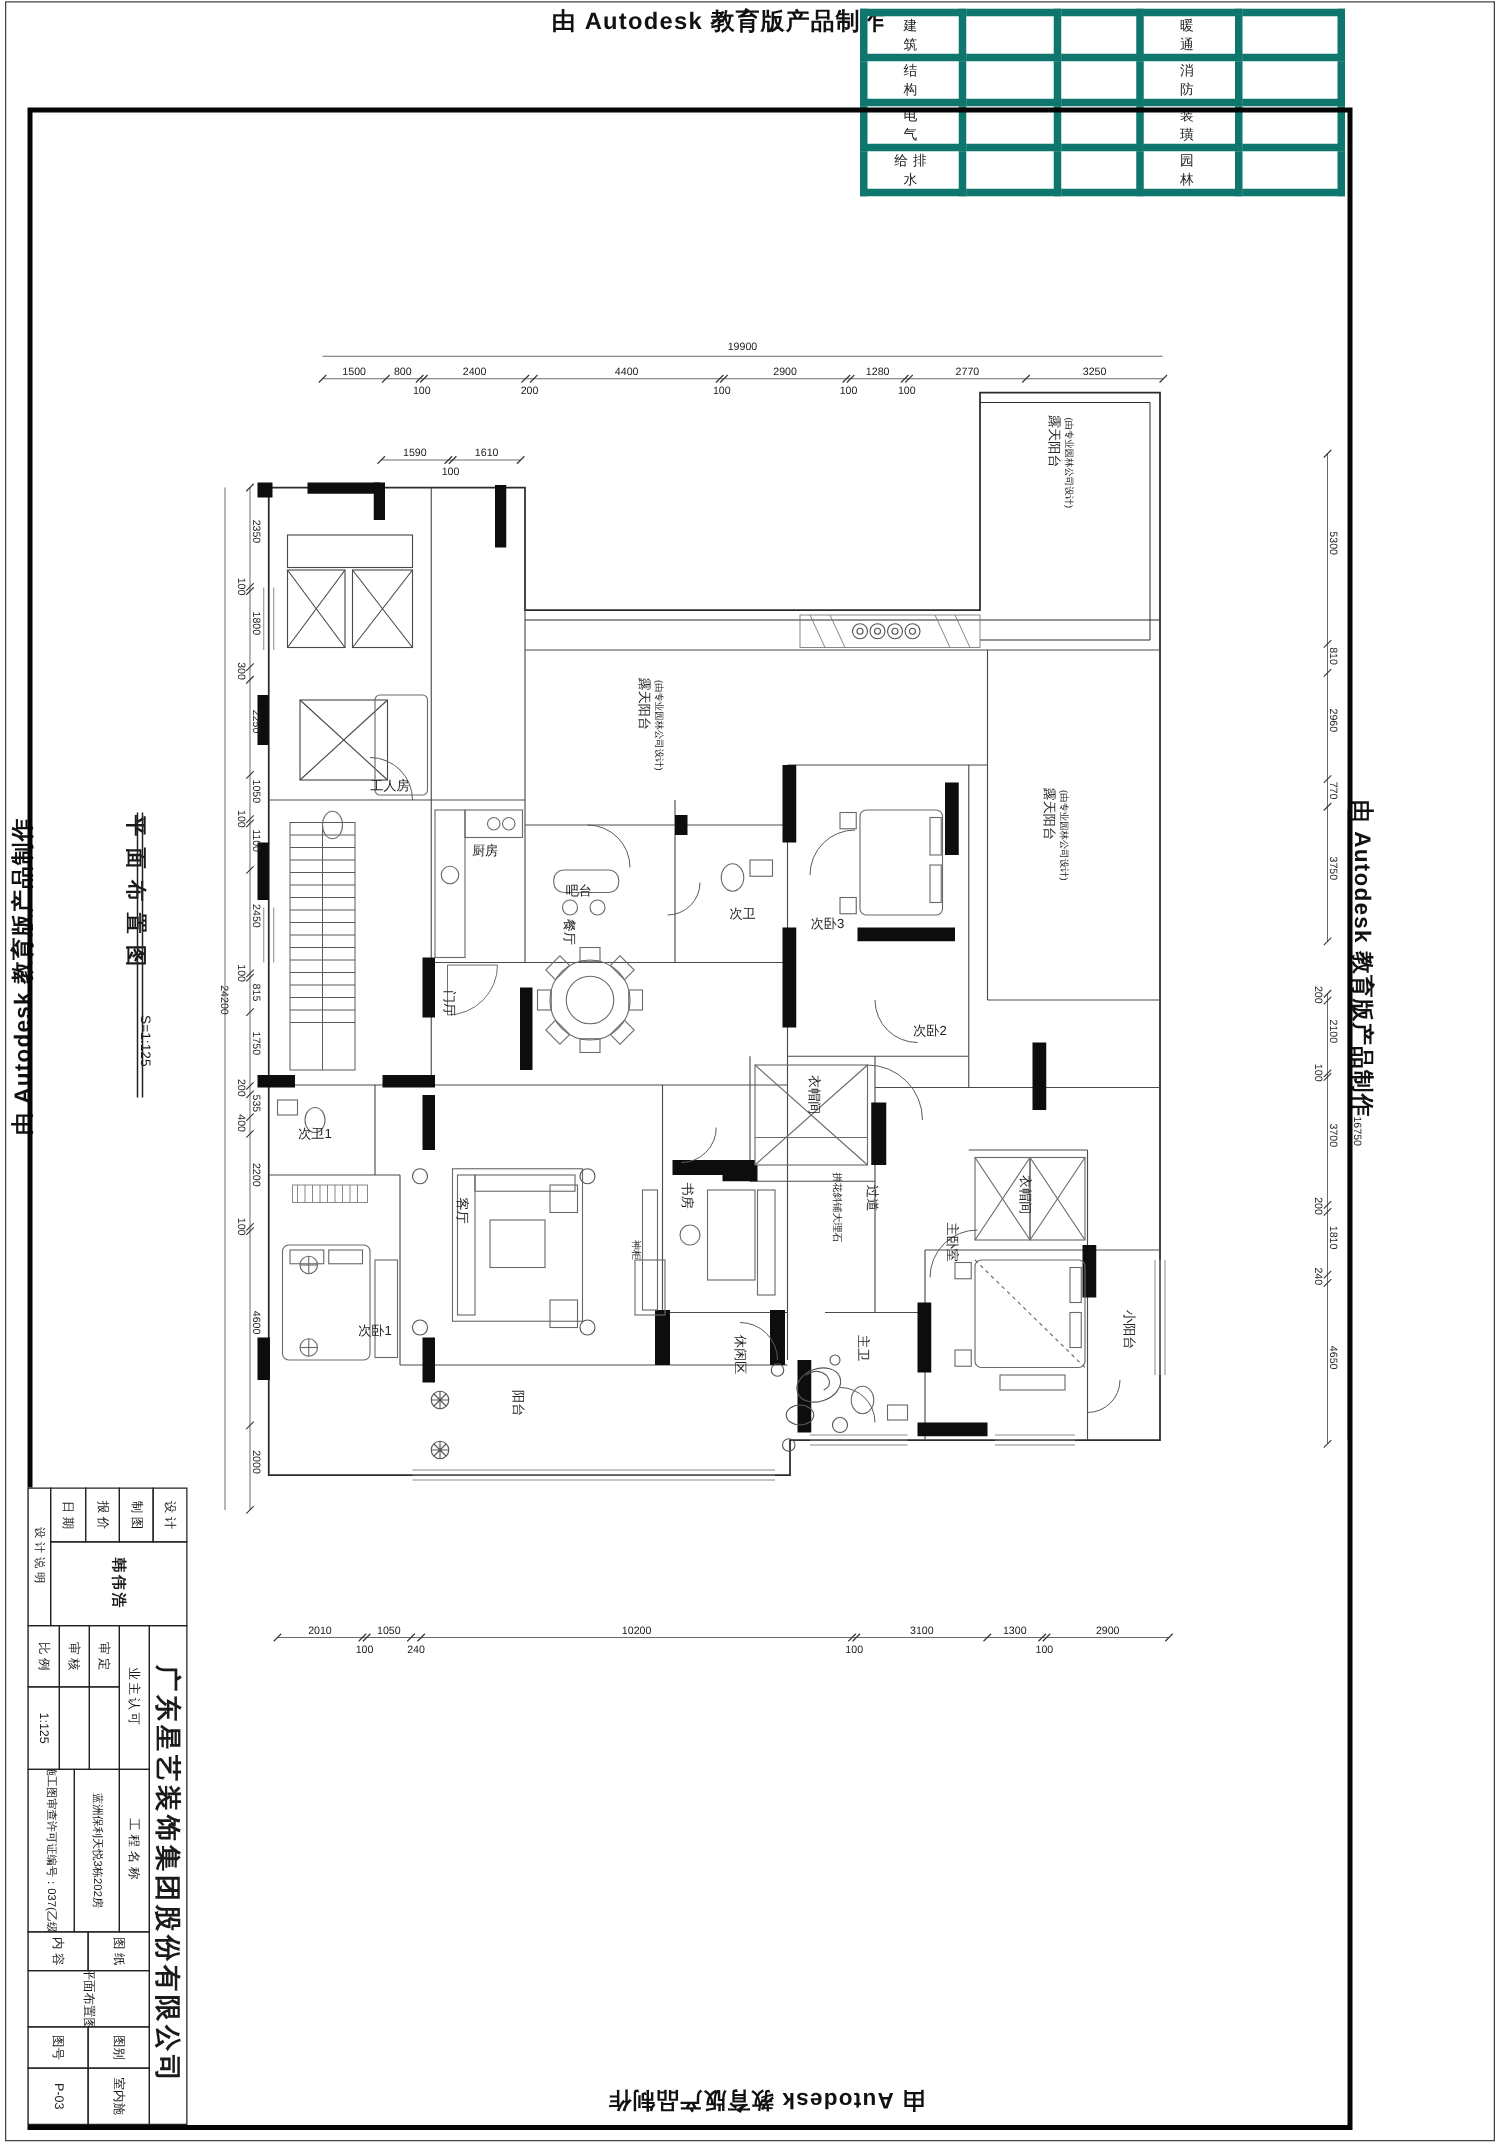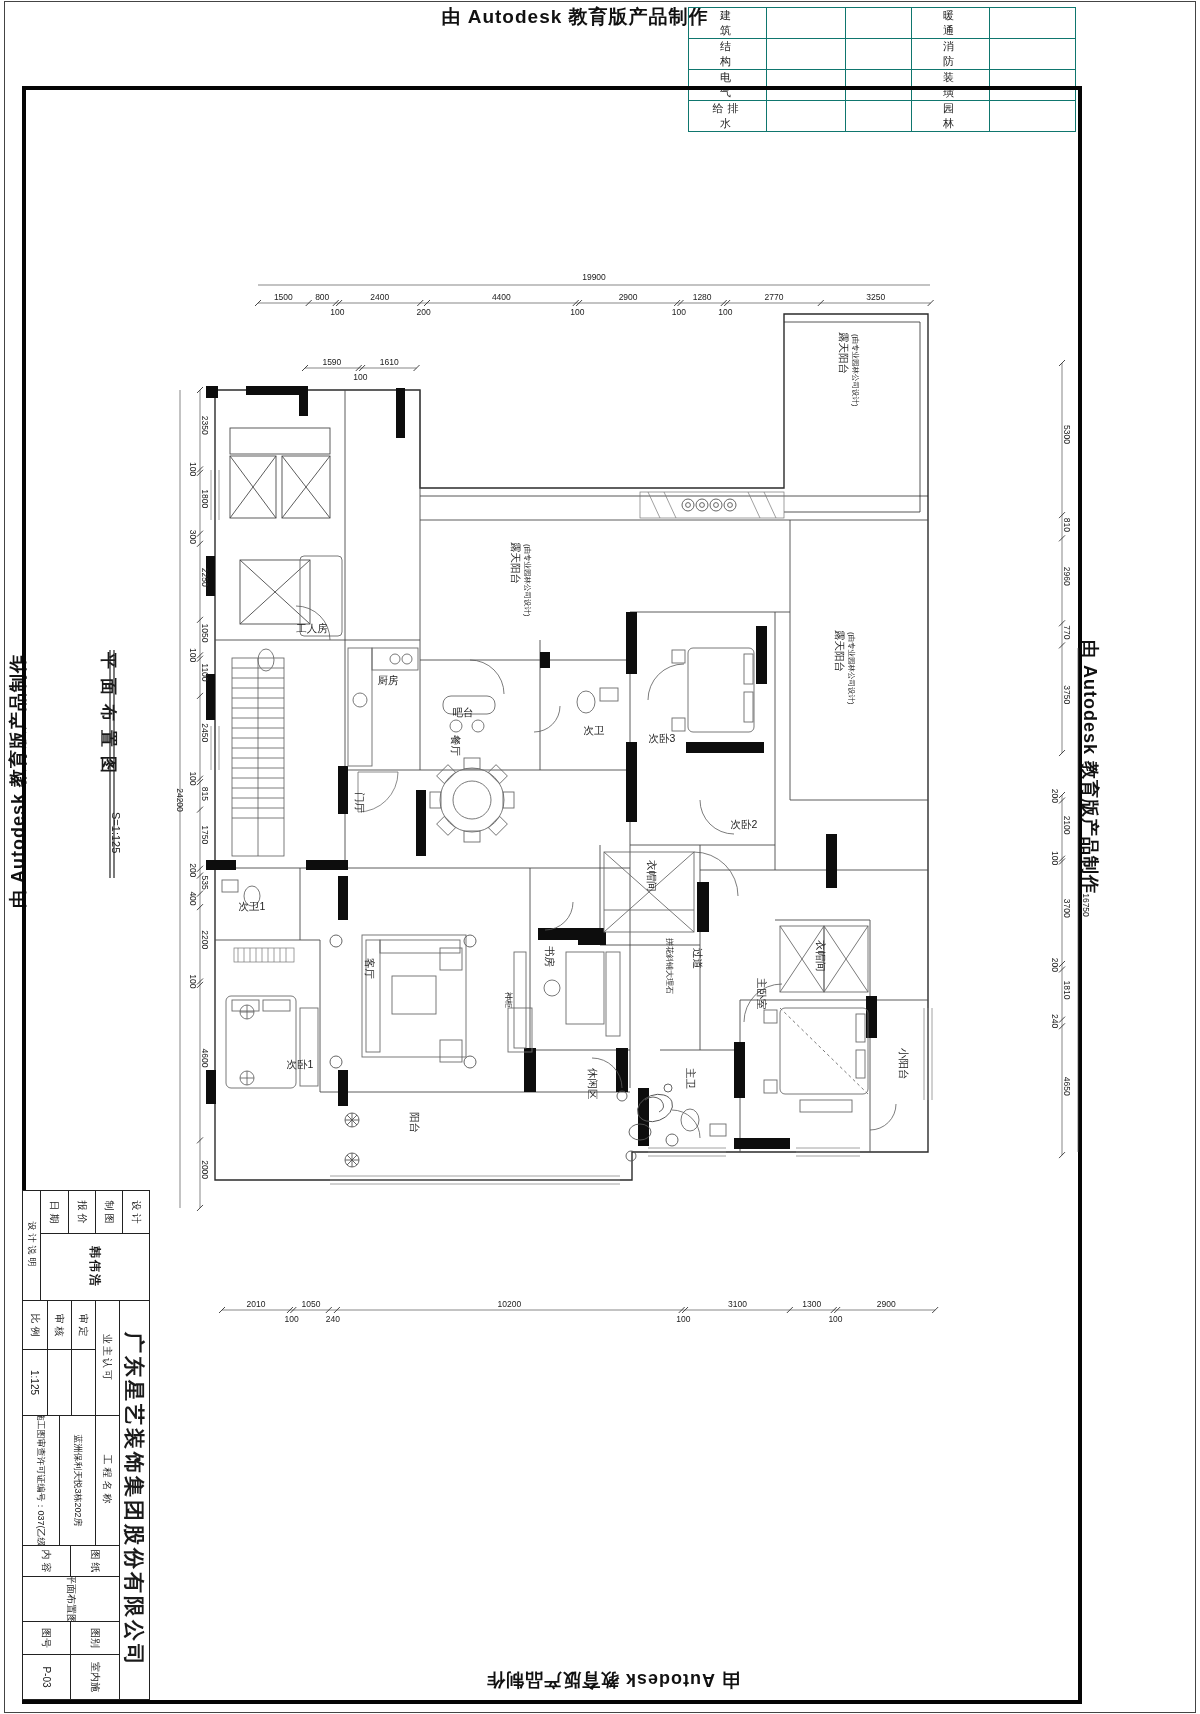"建 筑" .disc td { border: 1px solid #0f766e -> 6px solid #0f766e }
